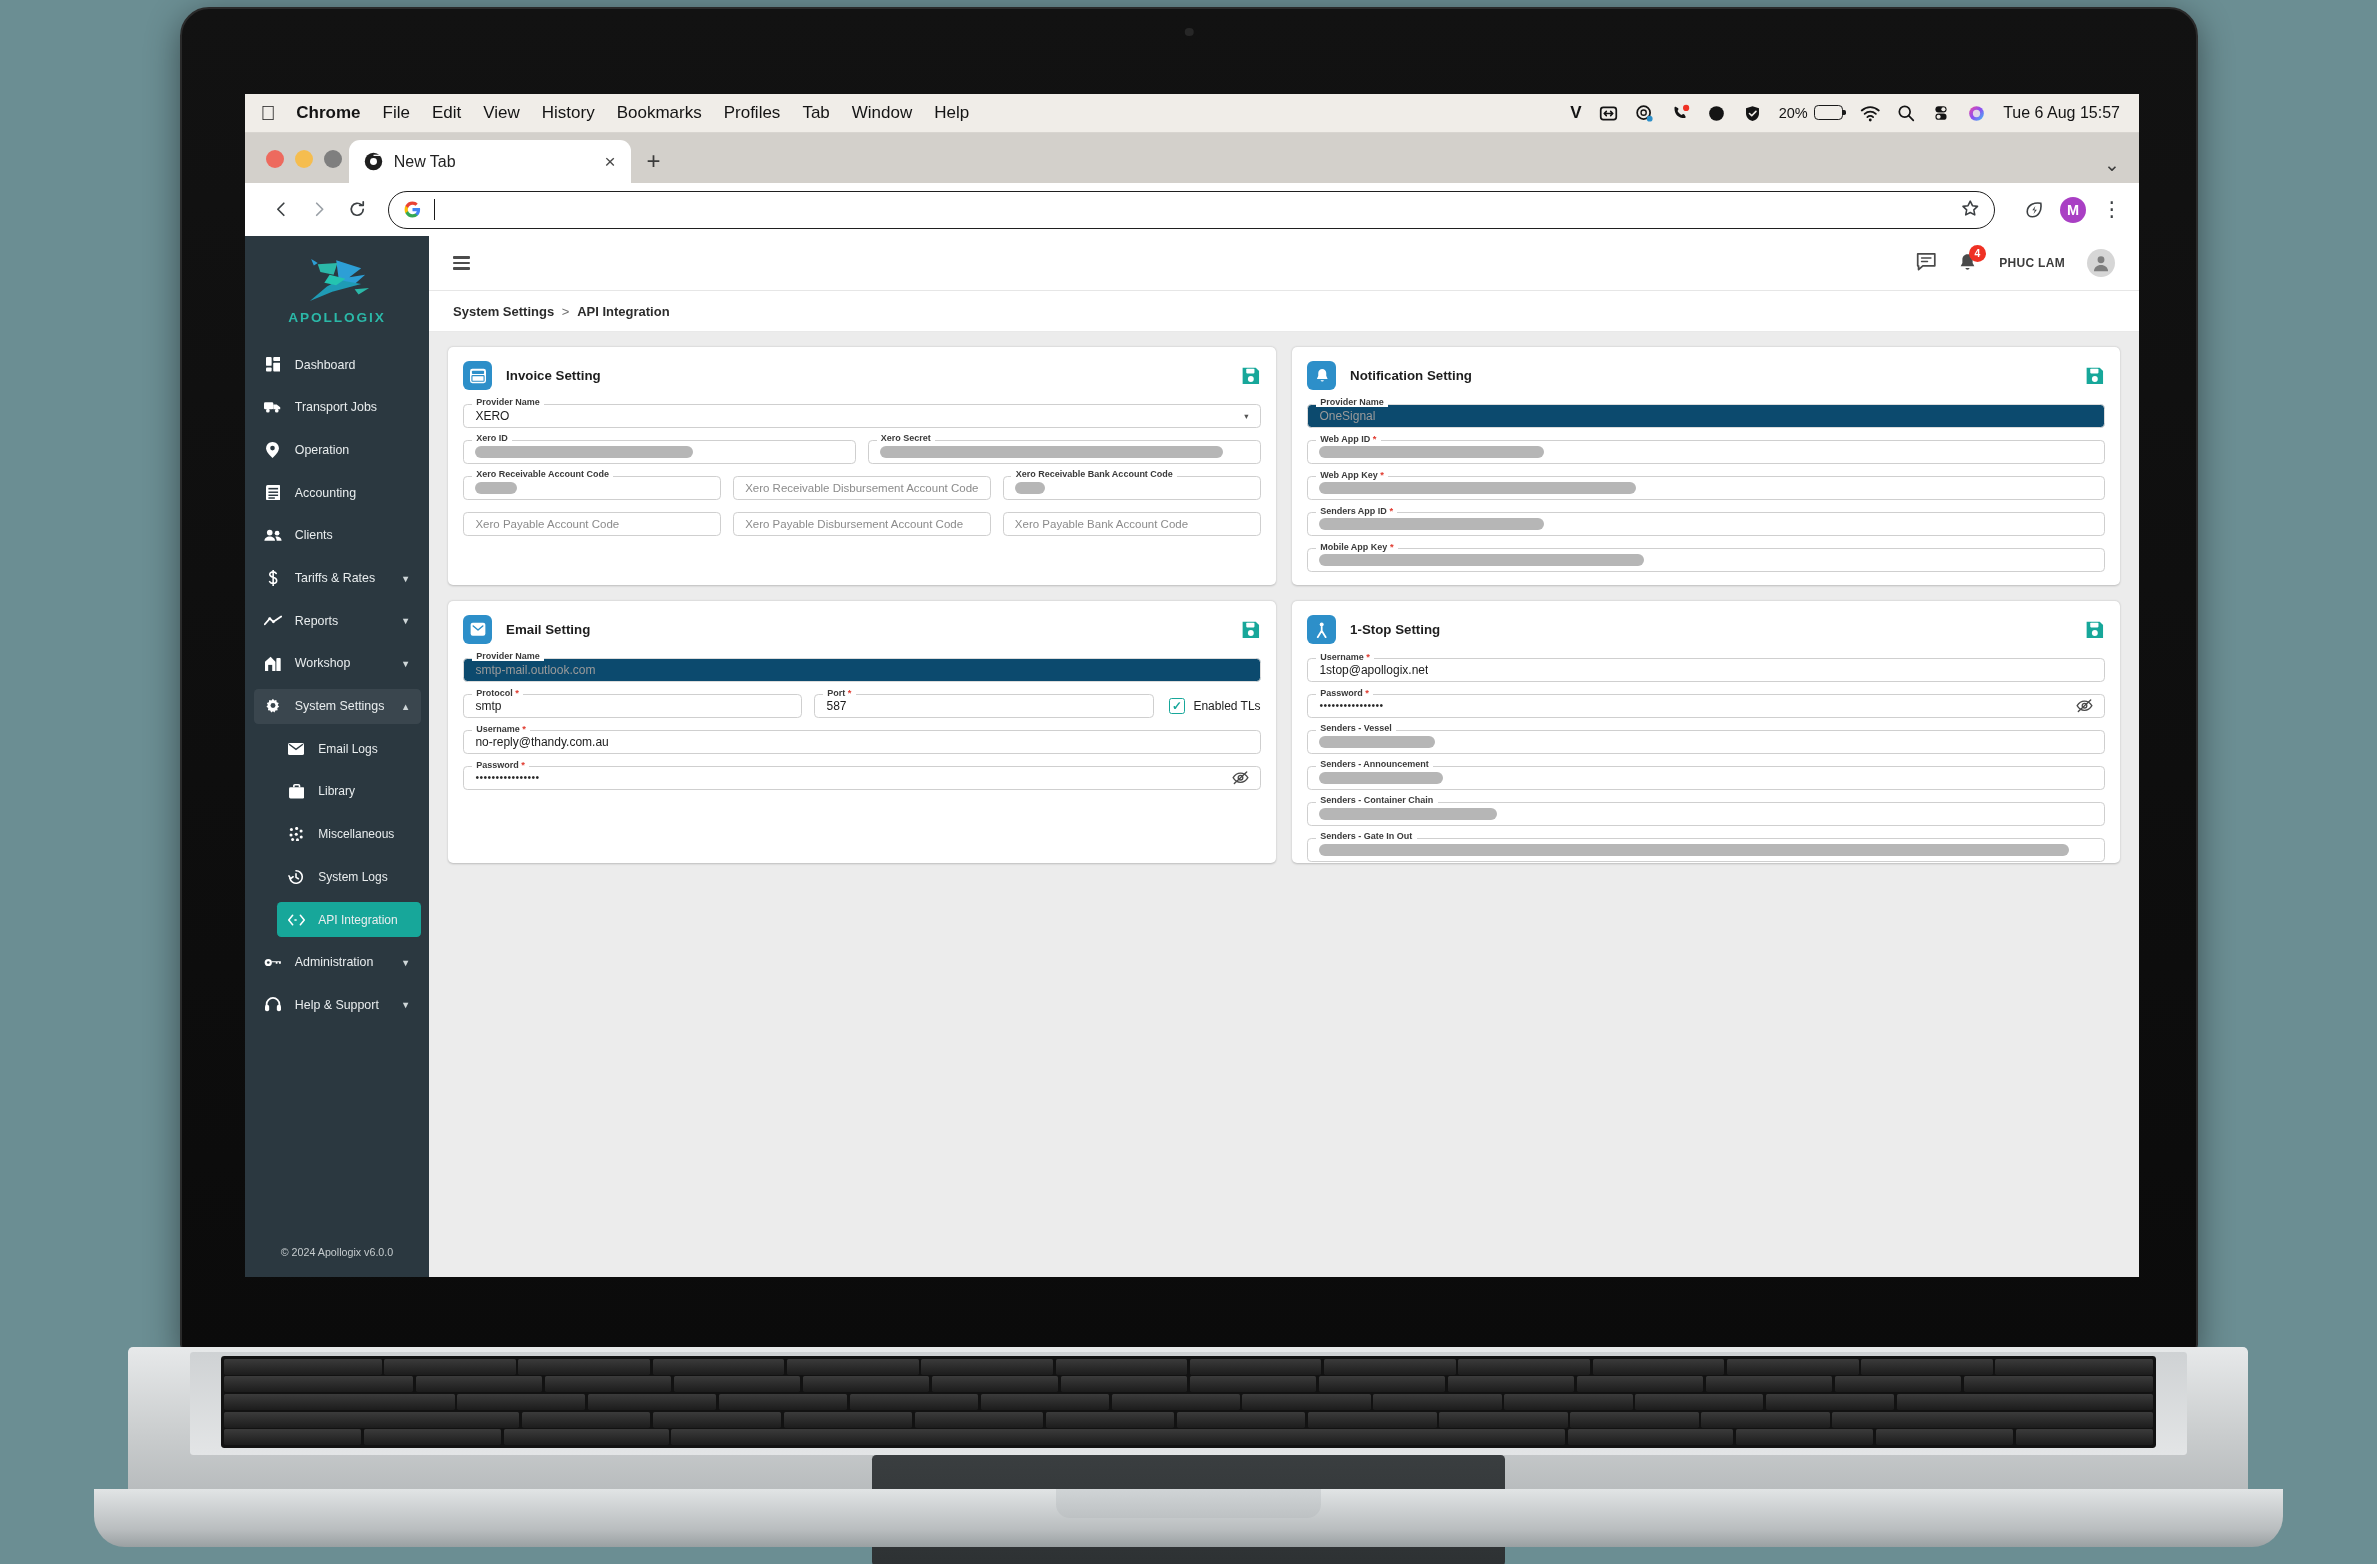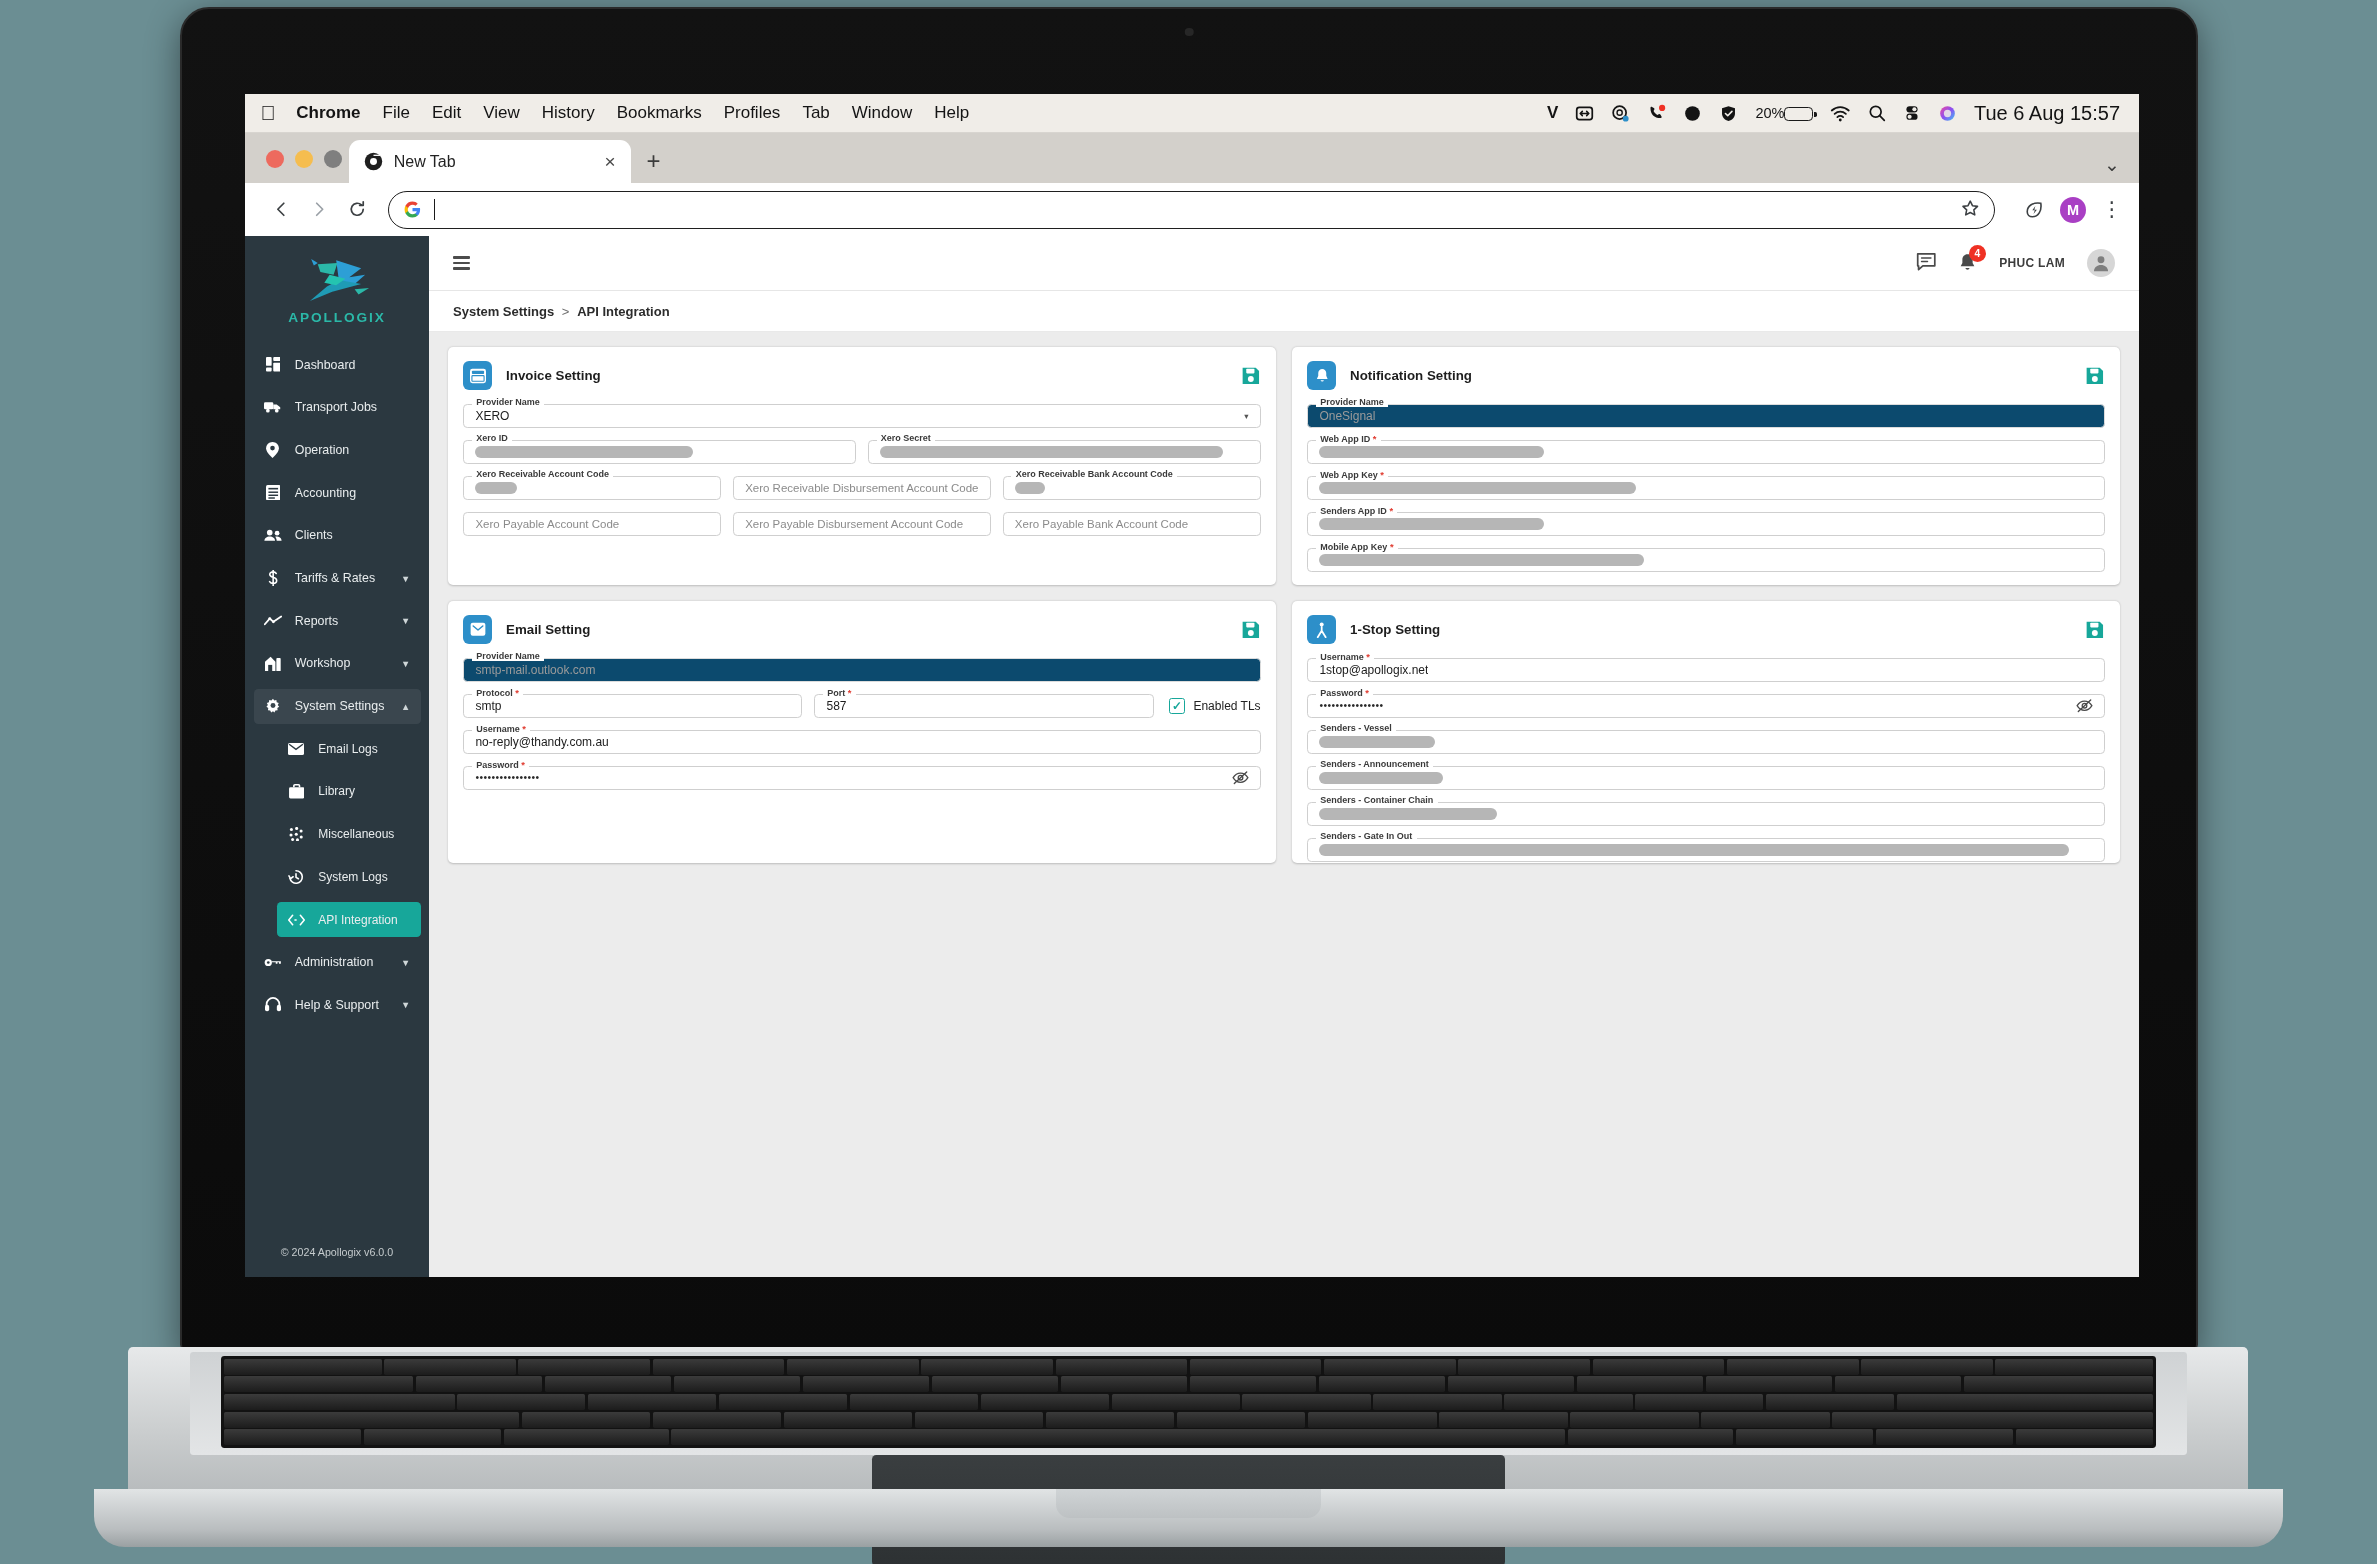"20%" .mac-batt { align-items: flex-end -> flex-start; gap: none -> 6px }
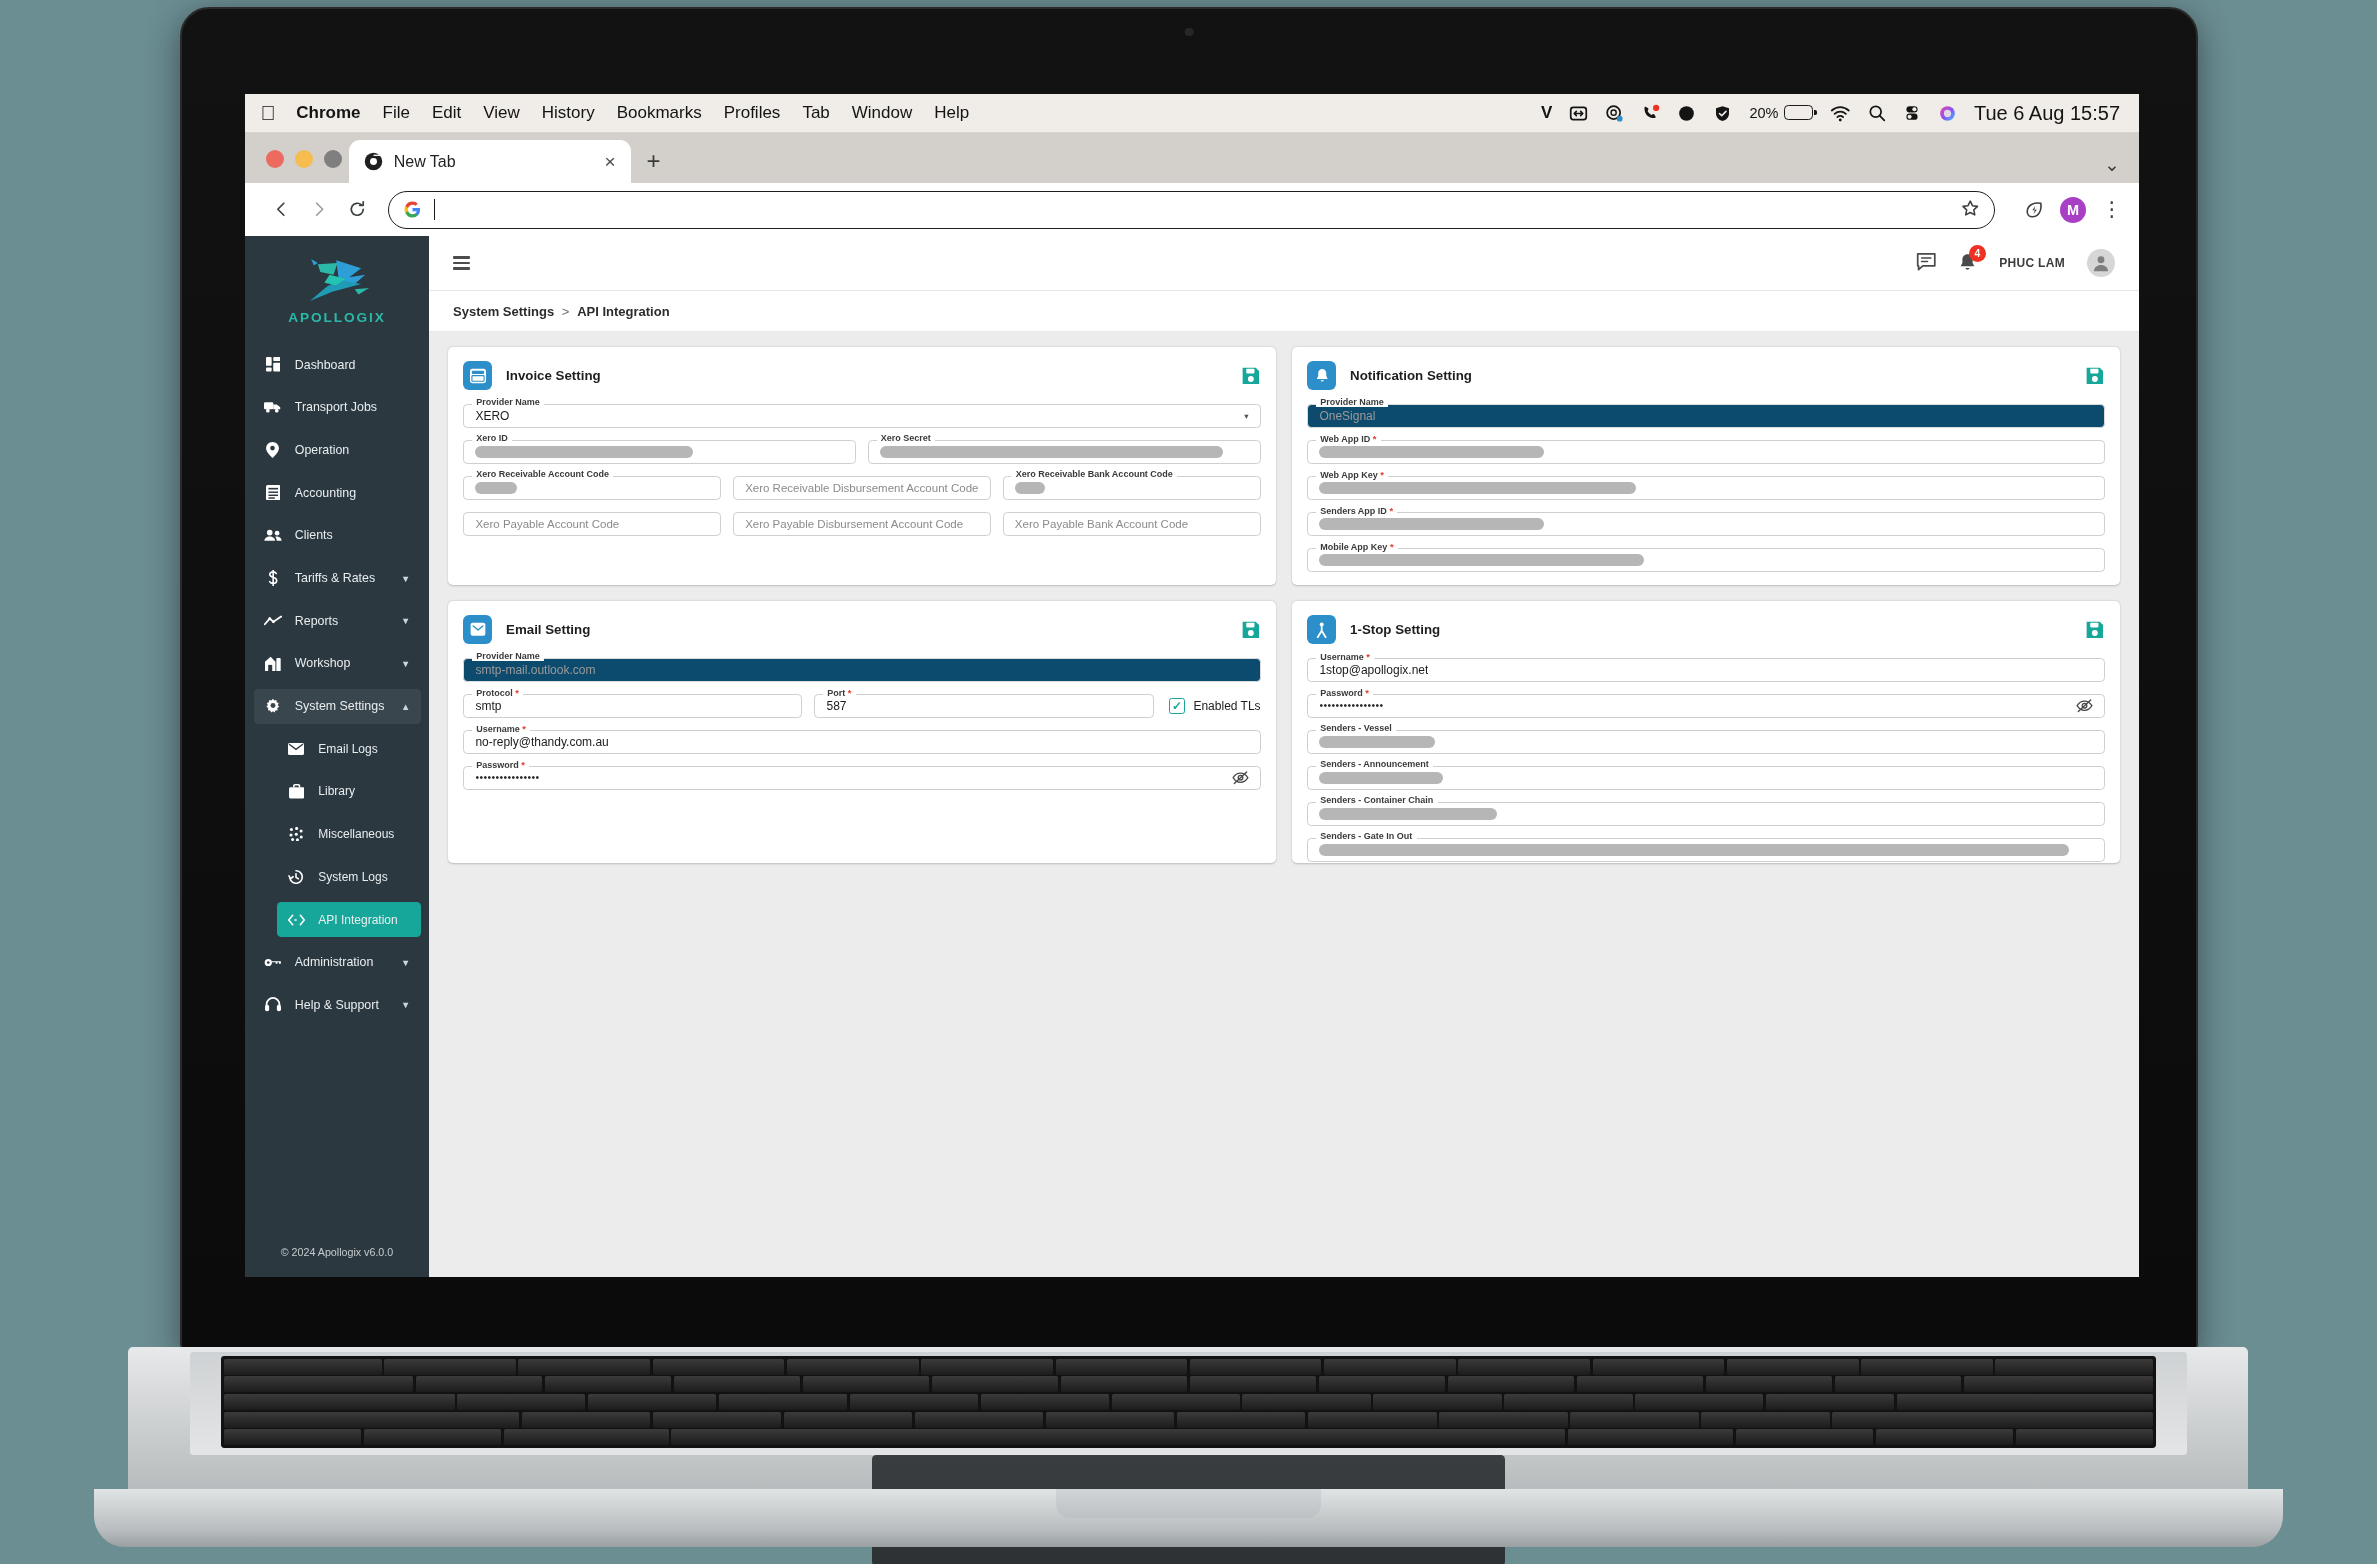"Tue 6 Aug 15:57" .mac-clock { font-size: 20px -> 16px }
